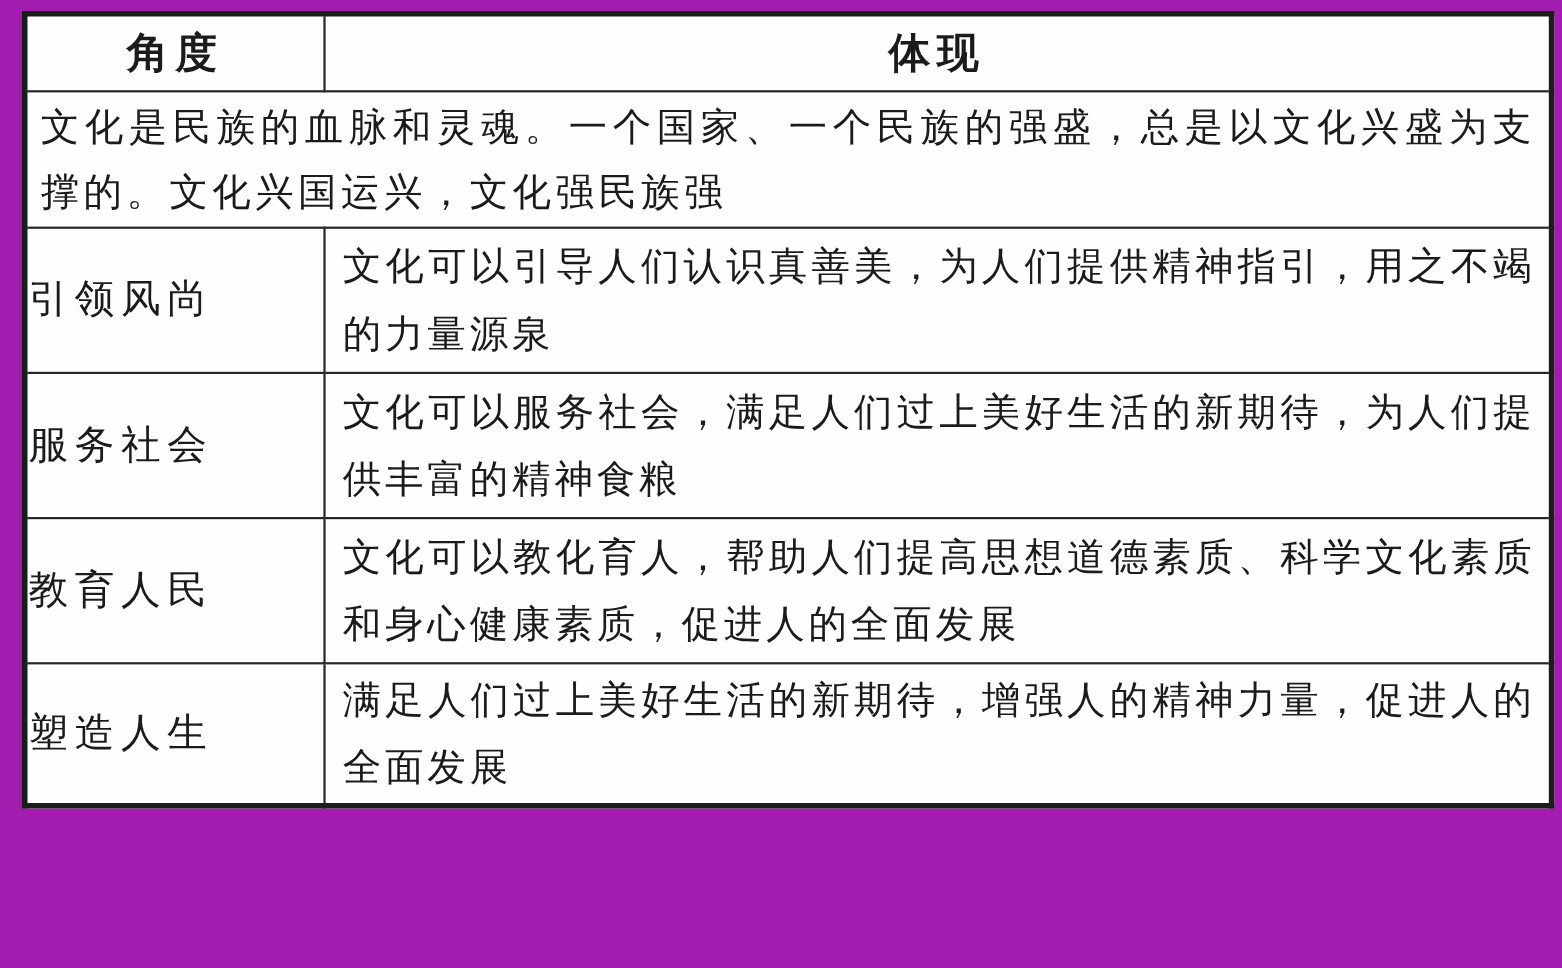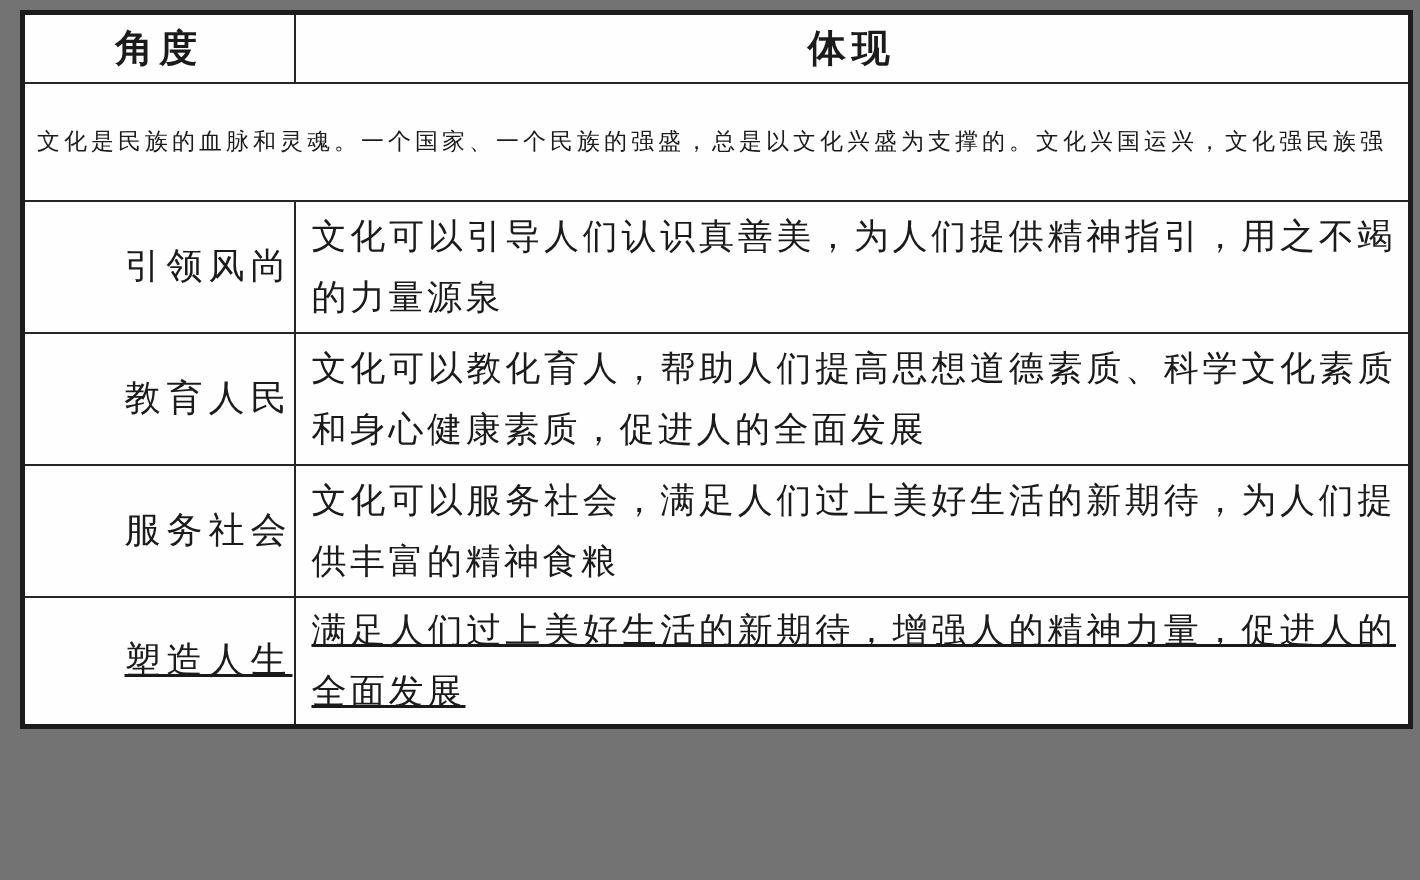"角度" .page { background: #737373 -> #a21caf }
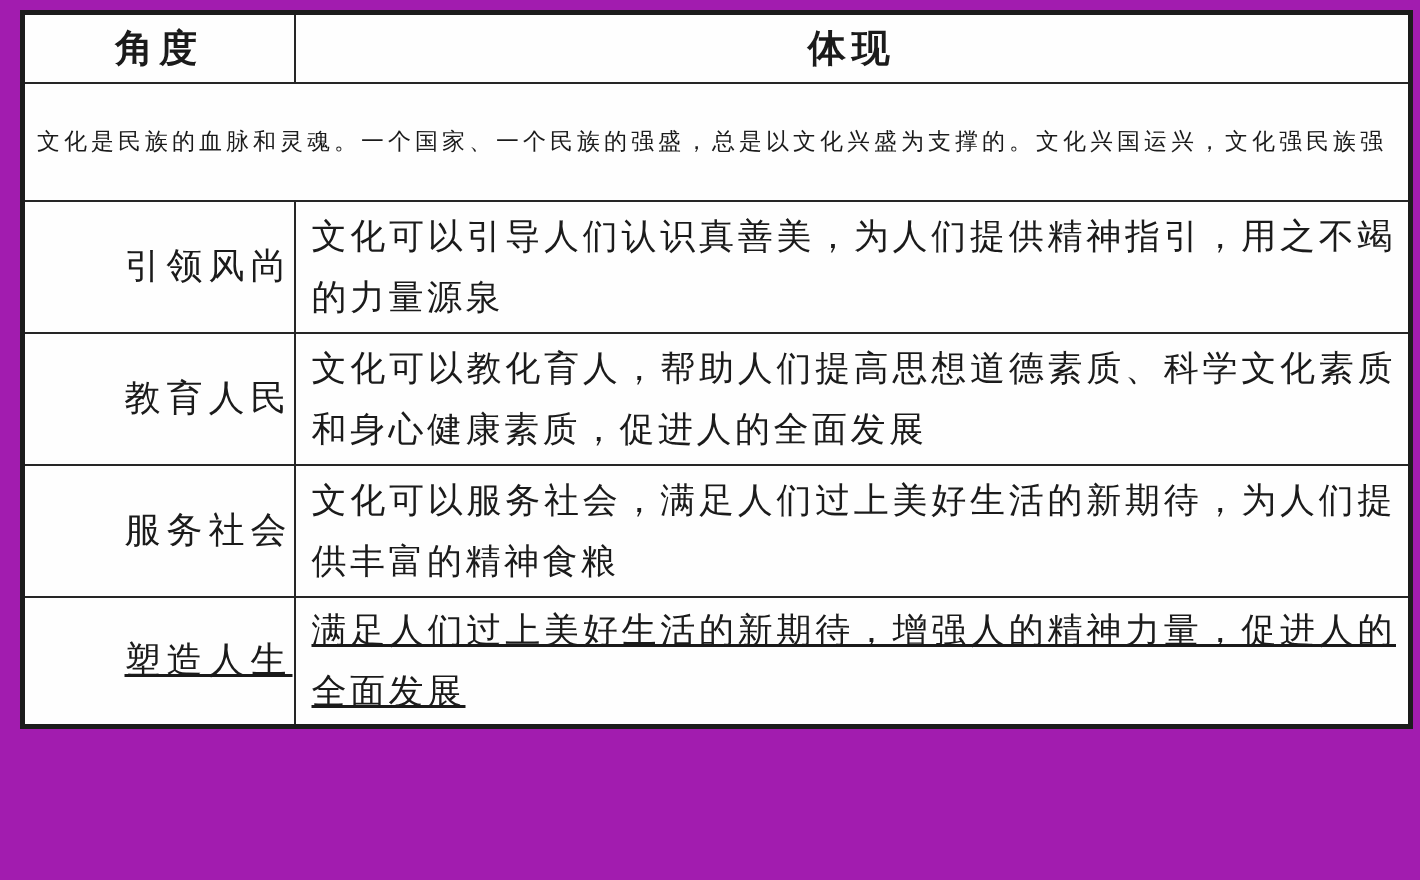"文化是民族的血脉和灵魂。一个国家、一个民族的强盛，总是以文化兴盛为支撑的。文化兴" td.intro-cell { font-size: 23px -> 35px }
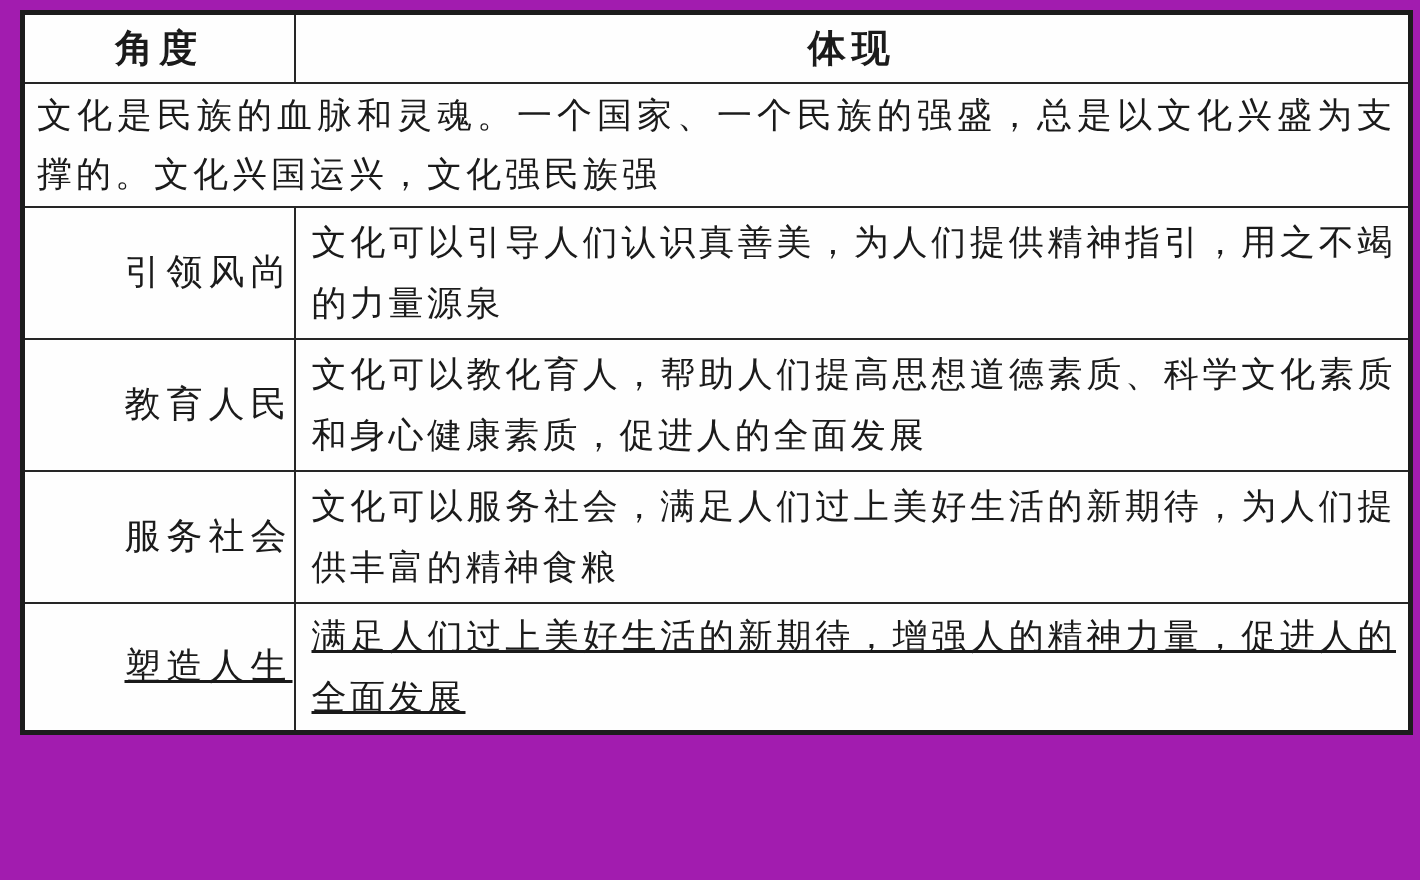"引领风尚" td.angle-cell { text-align: right -> left }
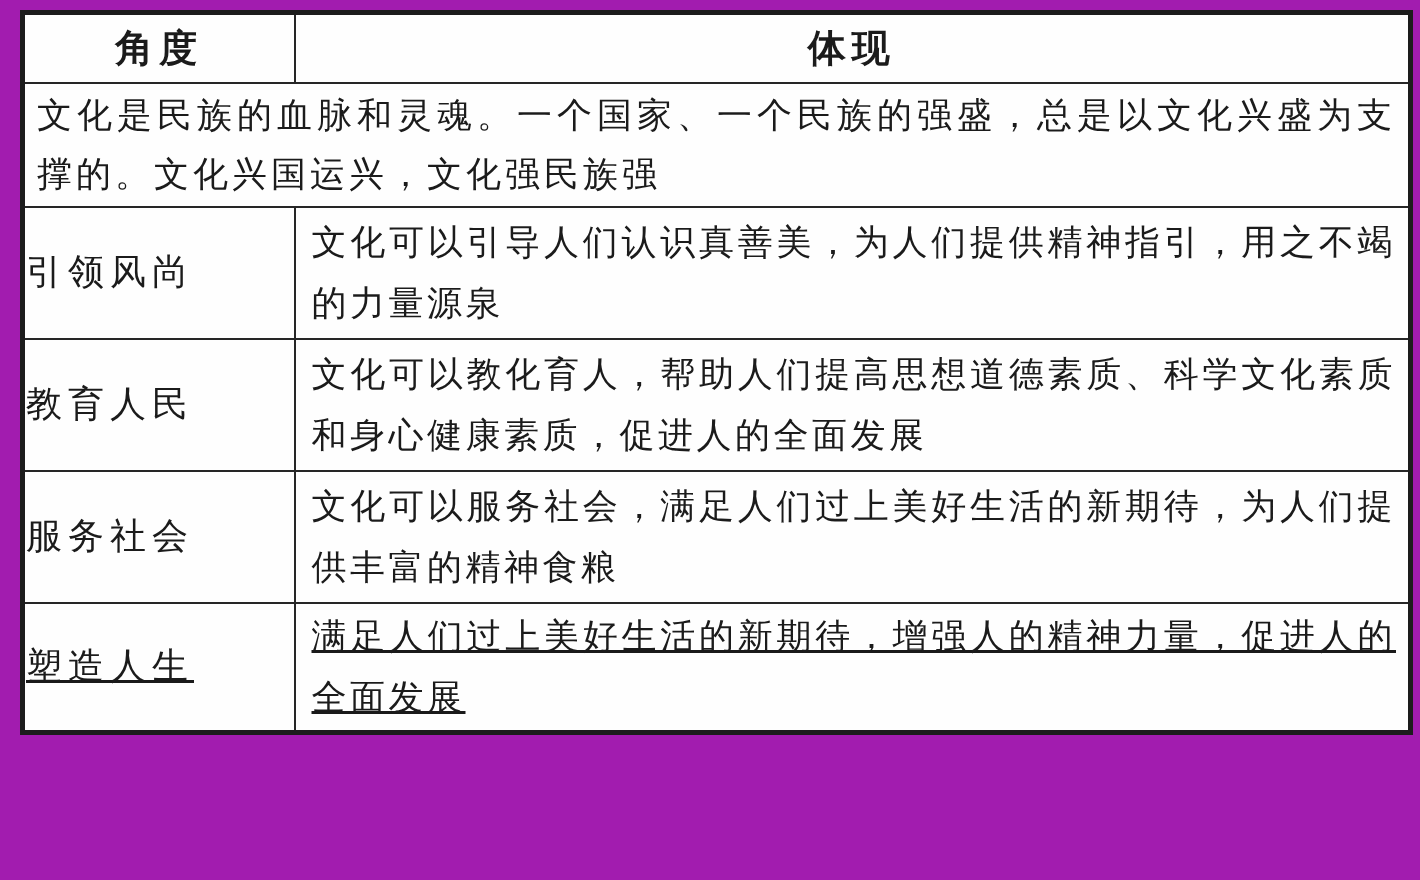"教育人民" tr.data-row { order: before "服务社会" -> after "服务社会" }
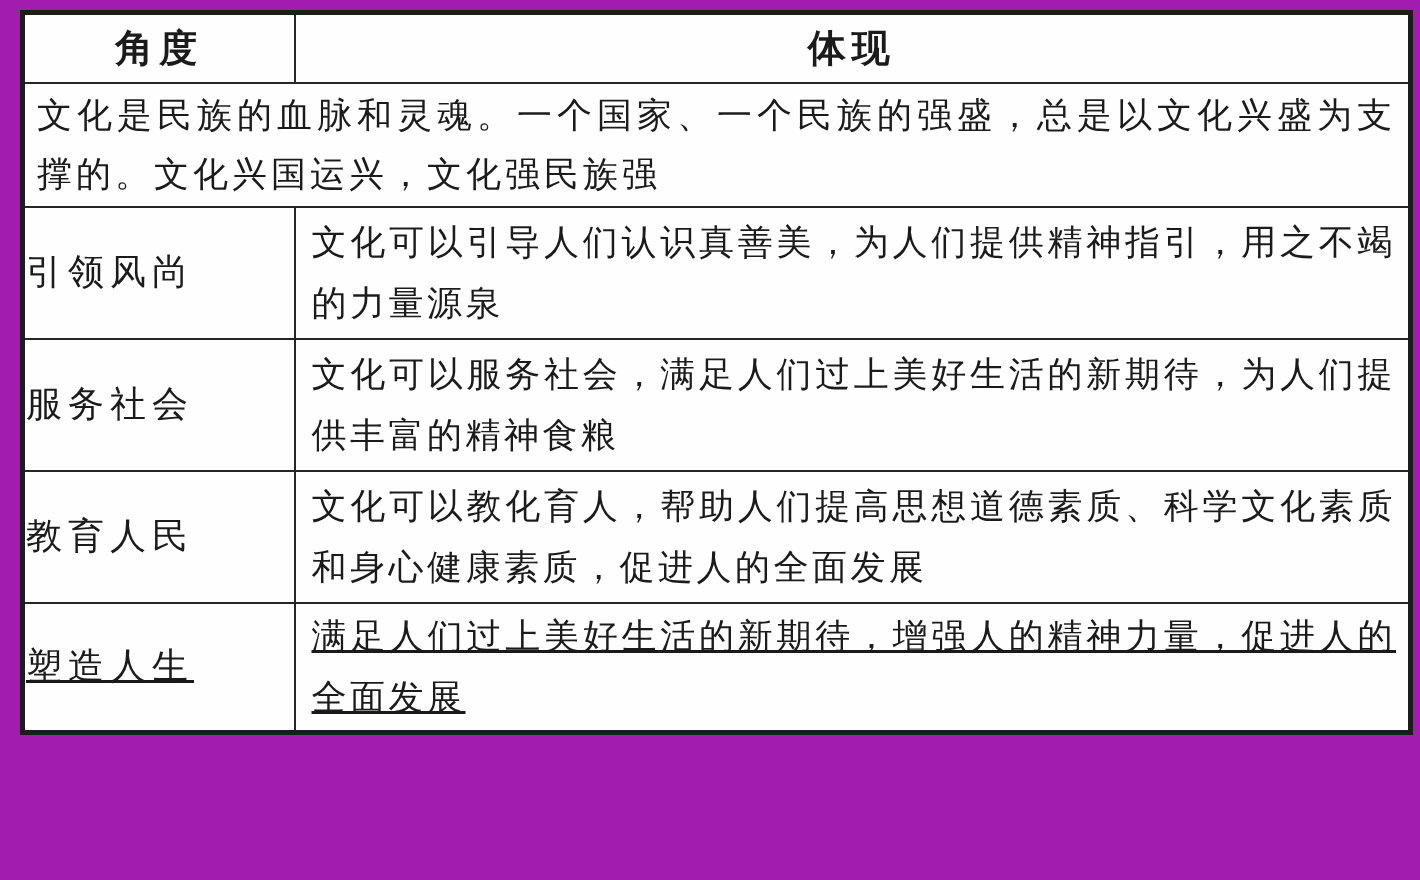"塑造人生" tr.data-row-last { text-decoration: underline -> none }
